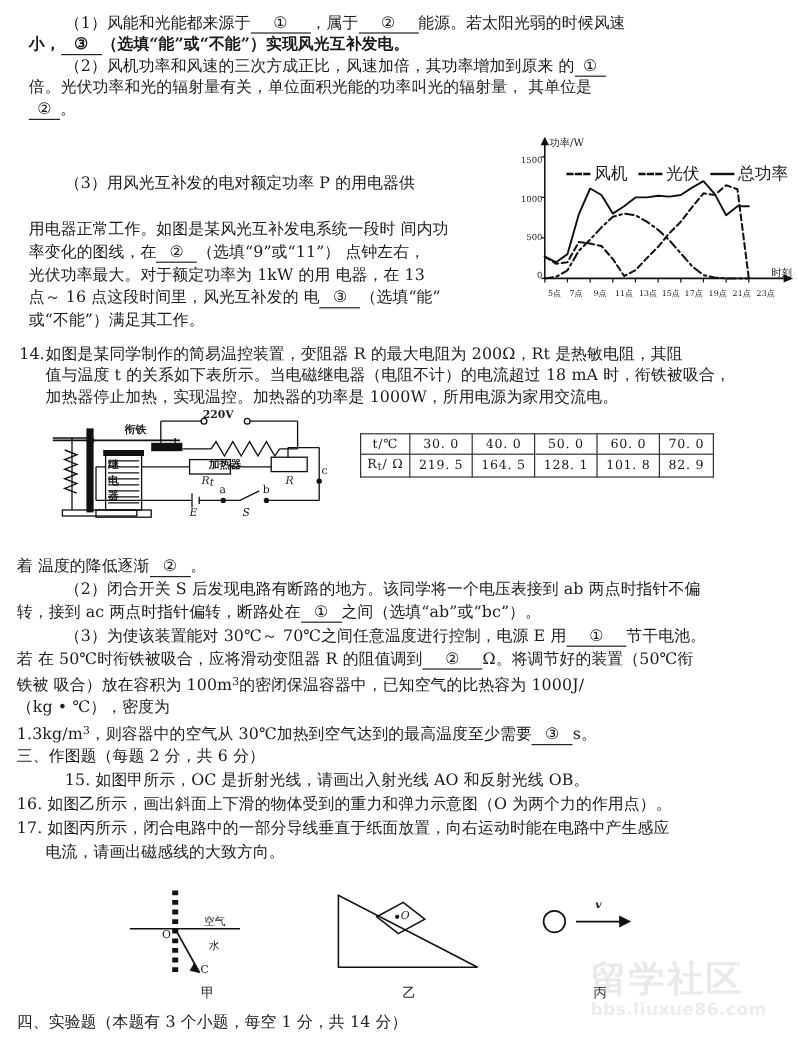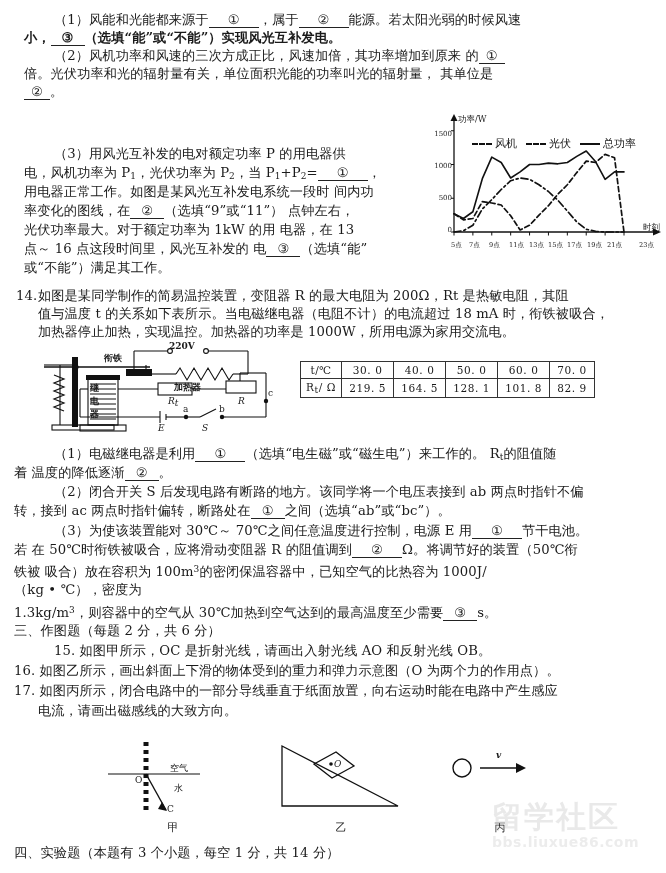"风机" .legend { font-size: 11px -> 14px }
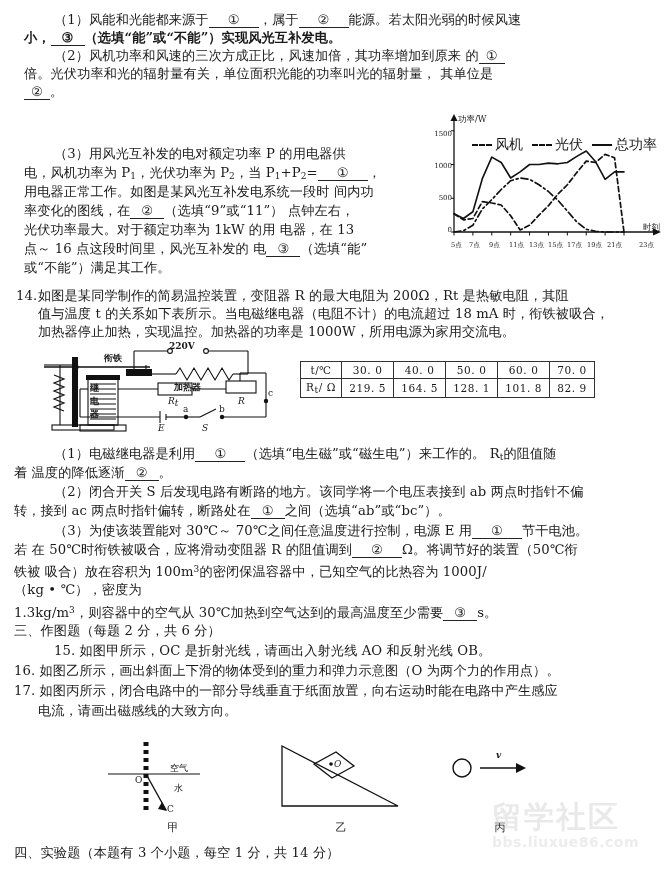"电，风机功率为 P1，光伏功率为 P2，当 P1+P2= ①" div.ln { html: <div> <span>电，风机功率为 P</span><sub>1</sub><span>，光伏功率为 P</span><sub>2</sub><span>，当 P</span><sub>1</sub><span>+P</span><sub>2</sub><span>=</span><span>①</span><span>，</span> </div> -> none }
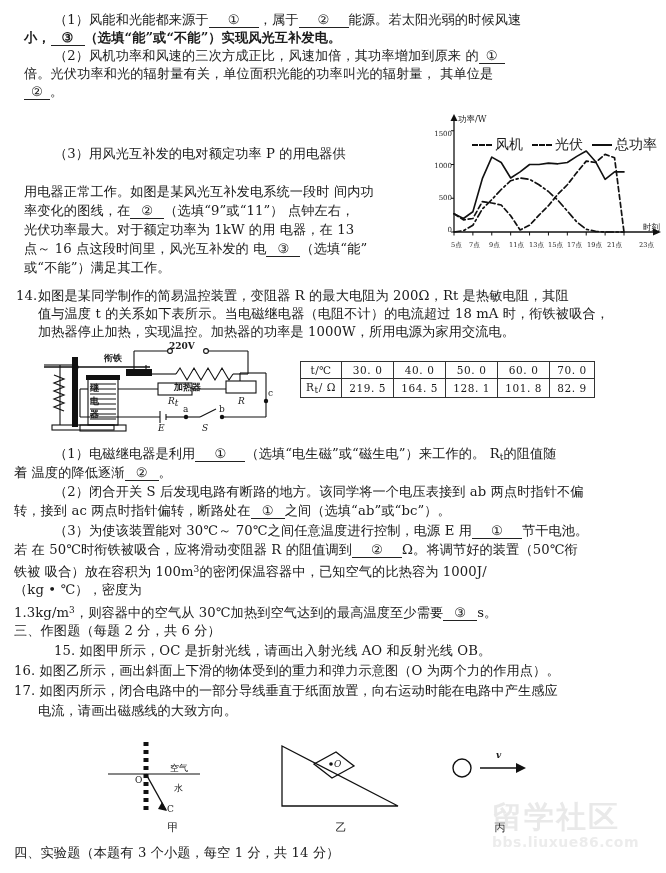"5点" .xtick { text-align: none -> center }
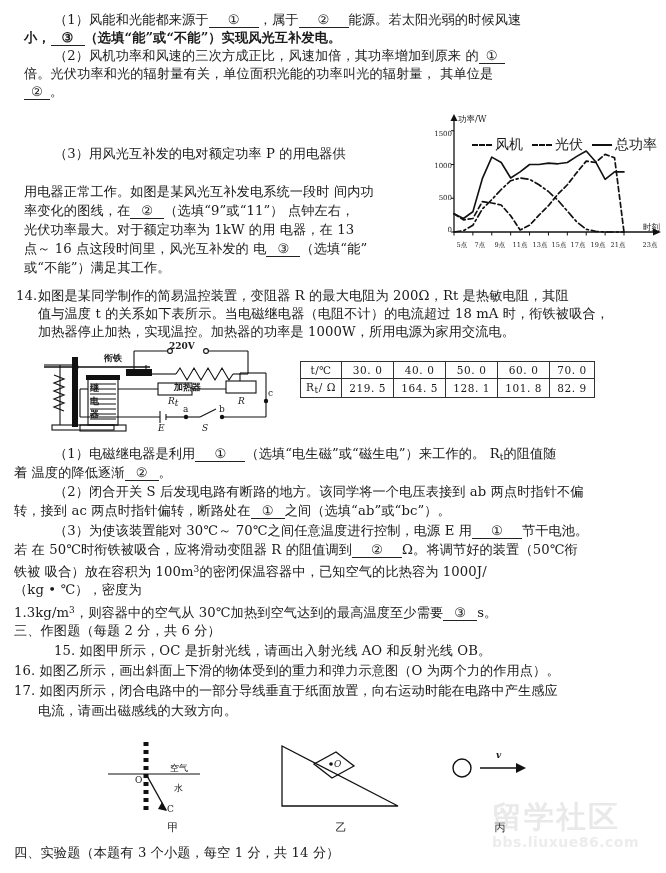"23点" div.xtick { margin-left: 12px -> none }
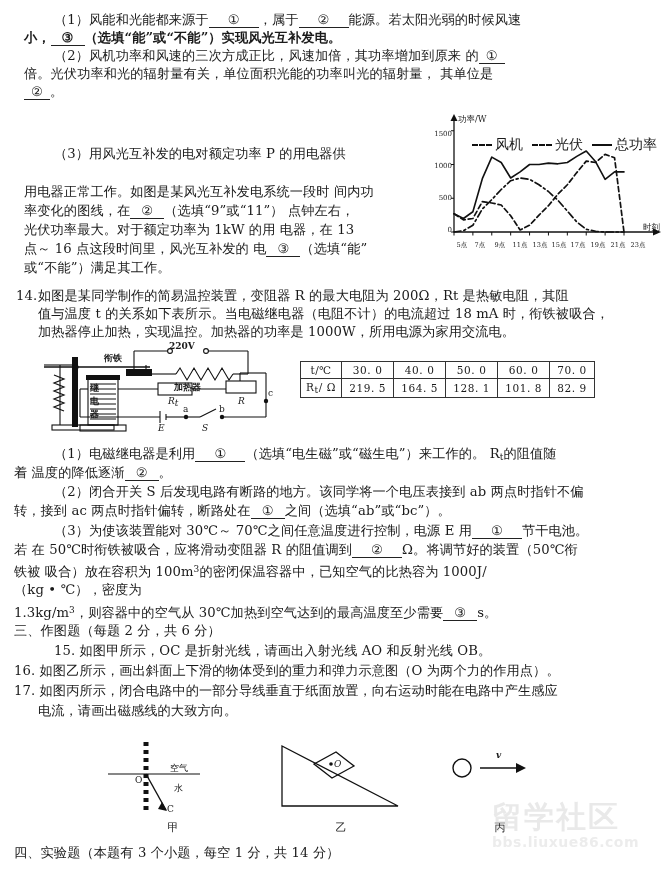"（1）电磁继电器是利用 ① （选填“电生磁”或“磁生电”）来工作的。" div.ln { html: <div> <span>（1）电磁继电器是利用</span><span>①</span><span>（选填“电生磁”或“磁生电”）来工作的。 R</span><sub>t</sub><span>的阻值随</span> </div> -> none }
